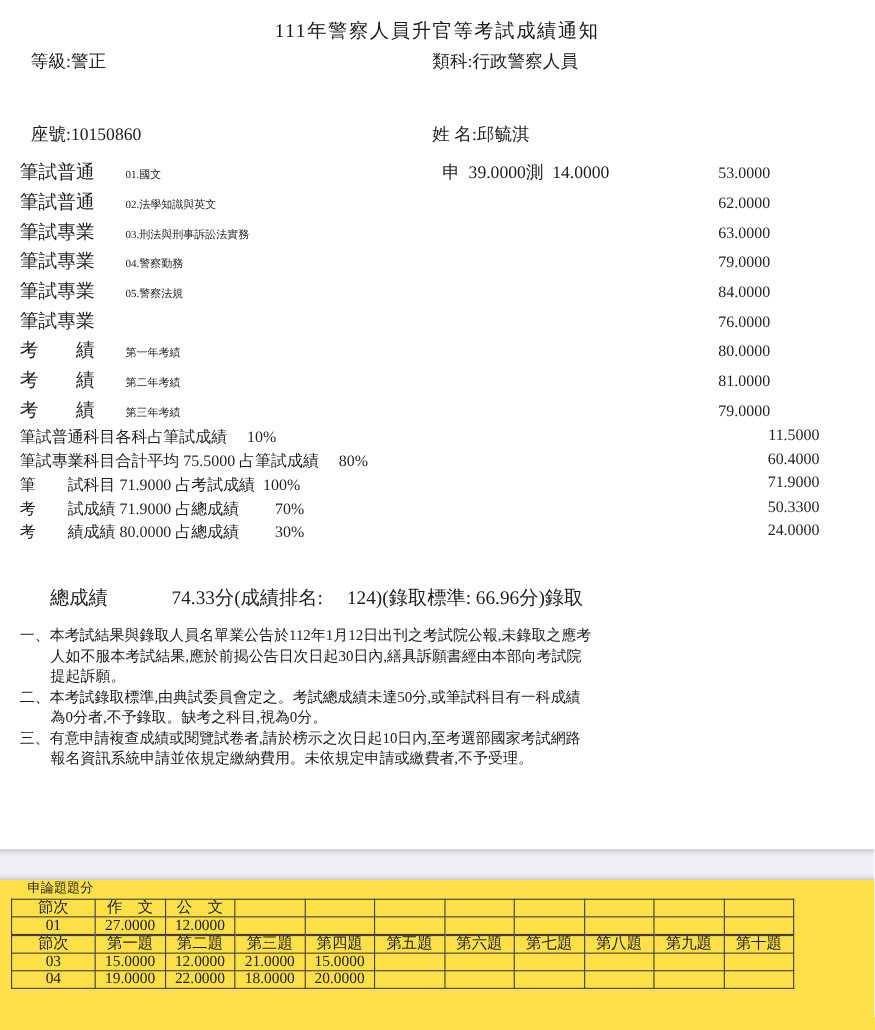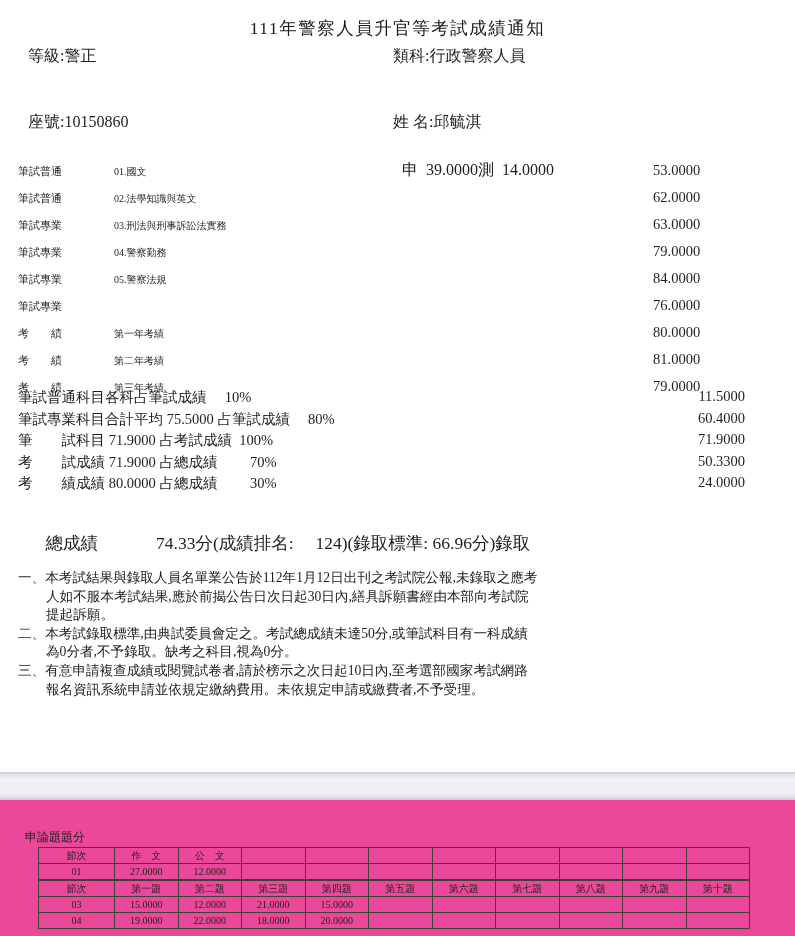"筆試普通" .score-row .cat { font-size: 11px -> 17px; margin-top: 19px -> none }
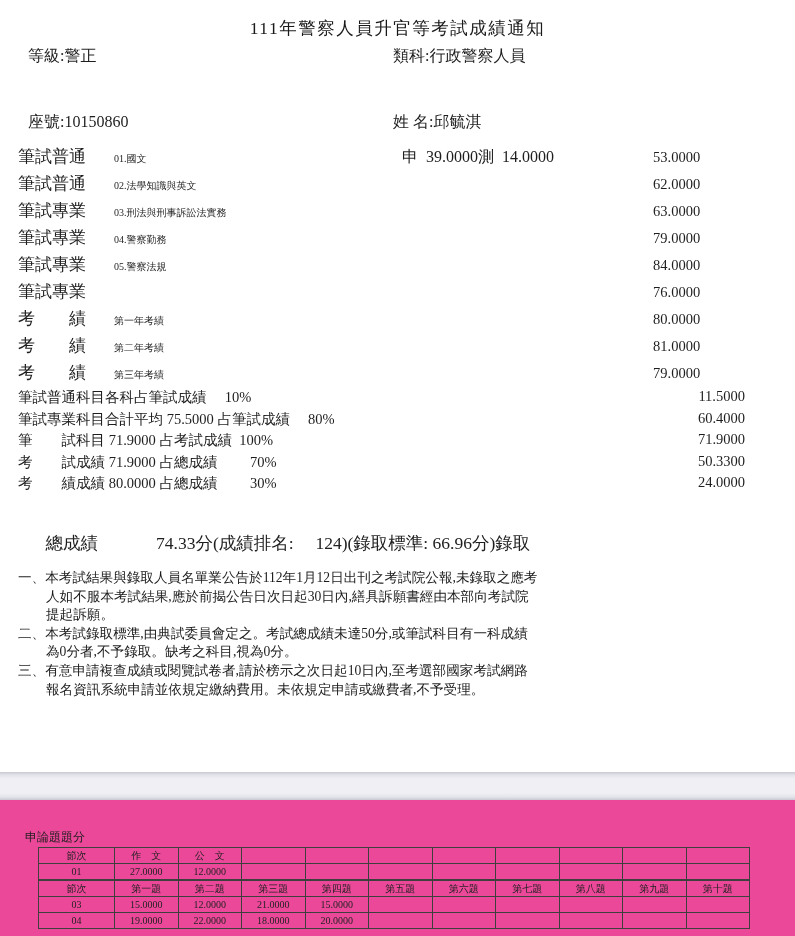"申論題題分" .page2 { background: #ec4899 -> #fde047; padding-top: 30px -> none }
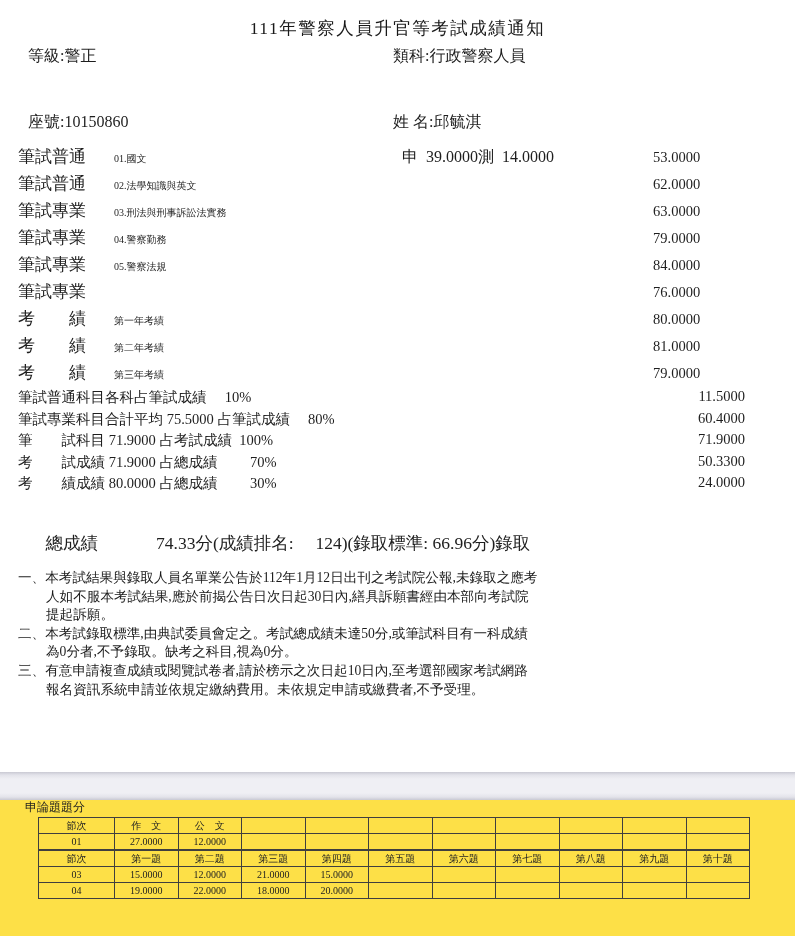"節次" .essay-table { font-size: 10px -> 14px; margin: 3px 0 0 38px -> 3px 0 0 10px }
